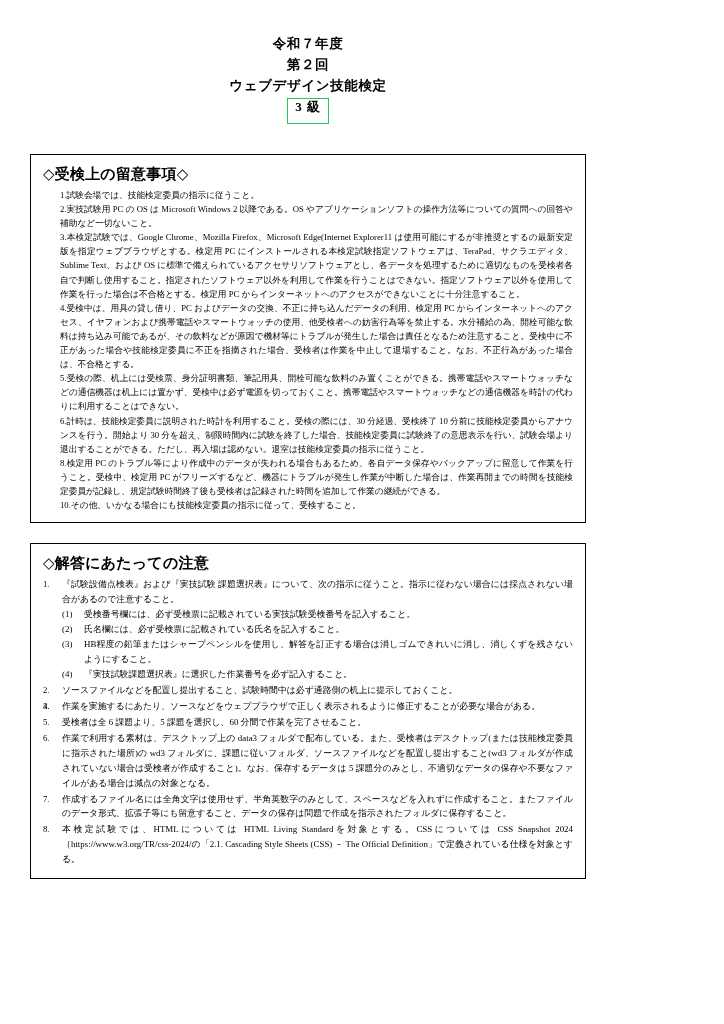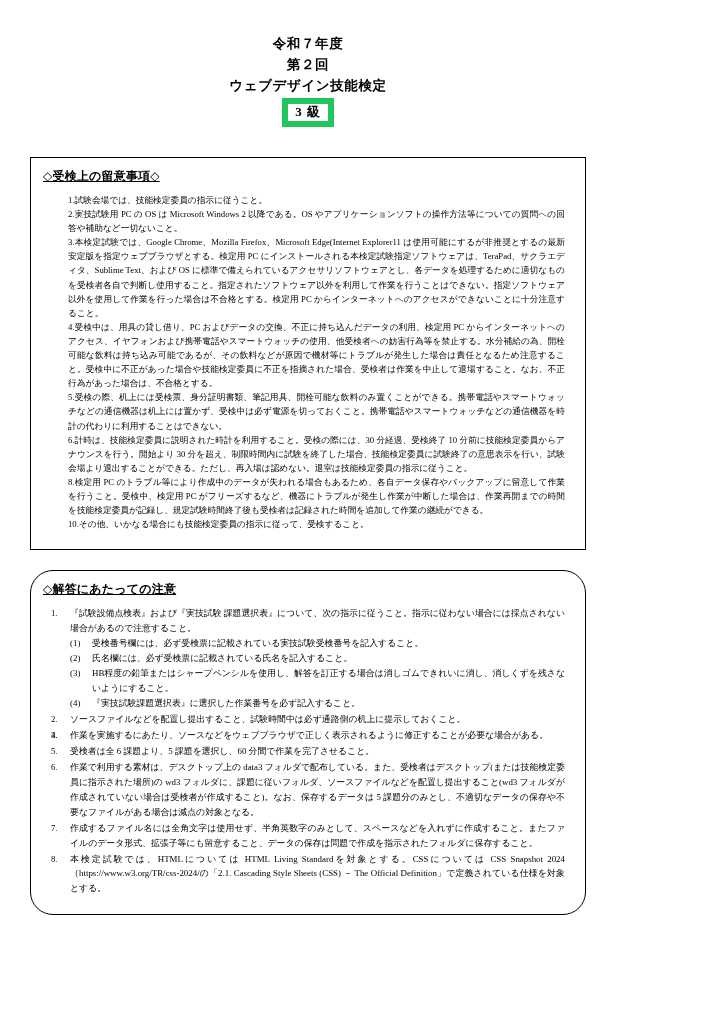"3 級" .grade-box { border: 6px solid #22c55e -> 1px solid #22c55e; padding: 0px 7px 1px 7px -> 0px 7px 8px 7px }
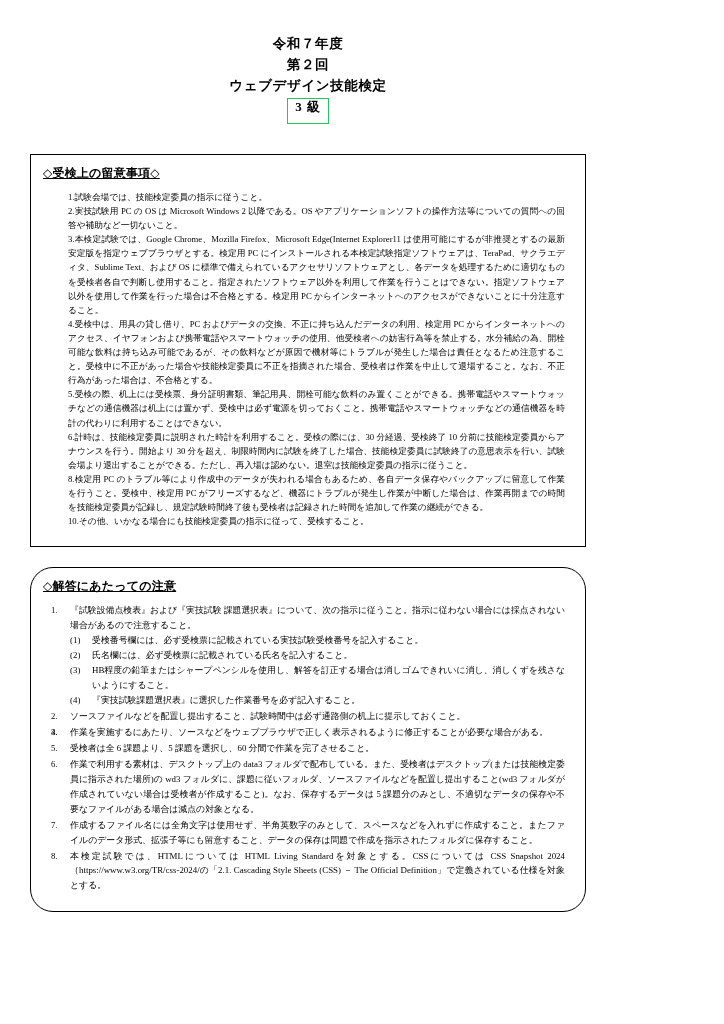"◇受検上の留意事項◇" .box-title { font-size: 12px -> 15px; text-decoration: underline -> none }
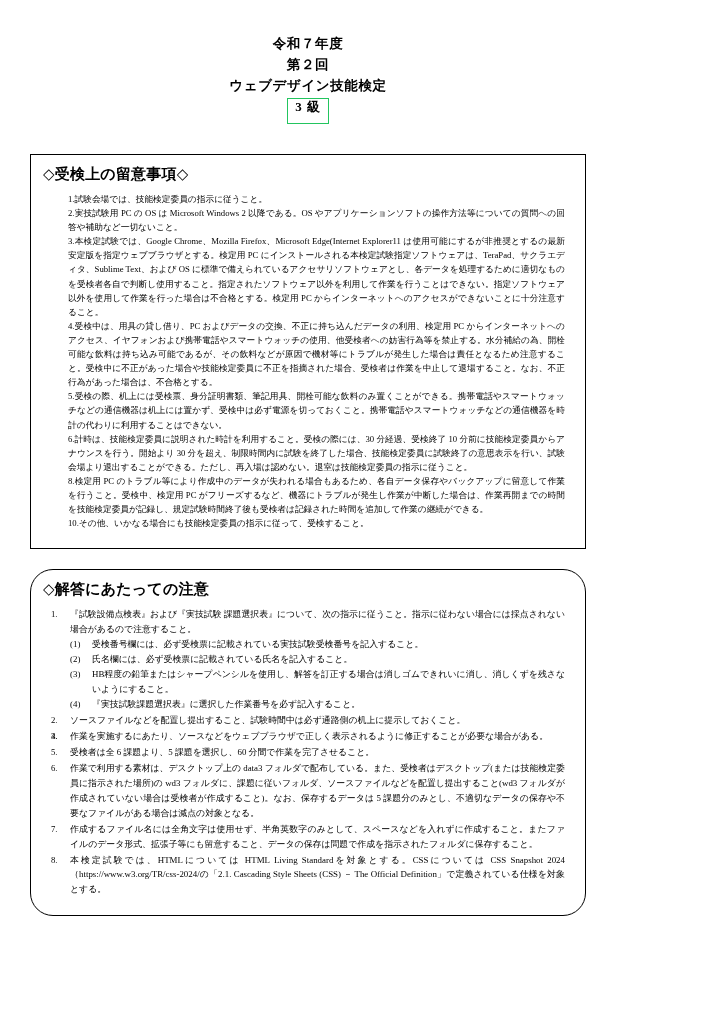"1.試験会場では、技能検定委員の指示に従うこと。" ol.numlist { margin: 8px -> 0 }
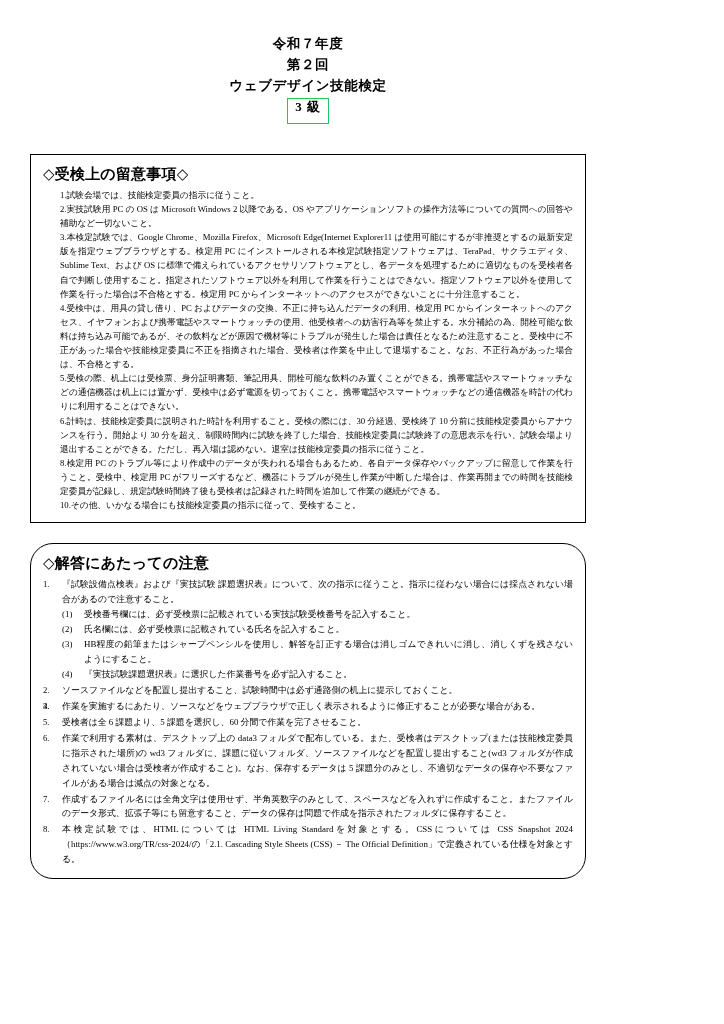"◇解答にあたっての注意" .box-2 { border-radius: 23px -> none }
